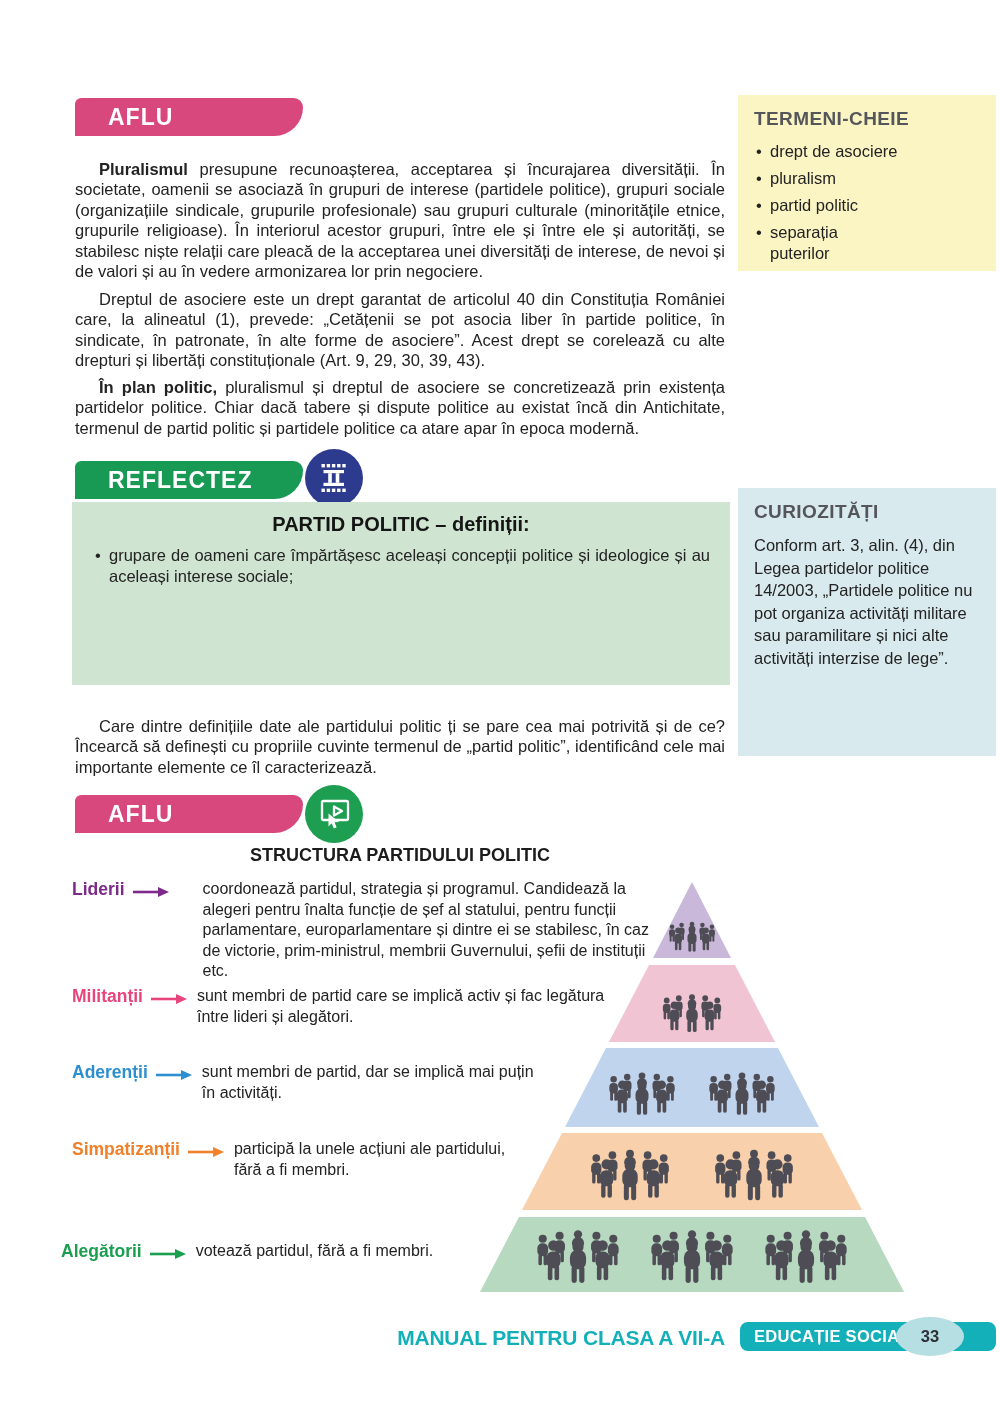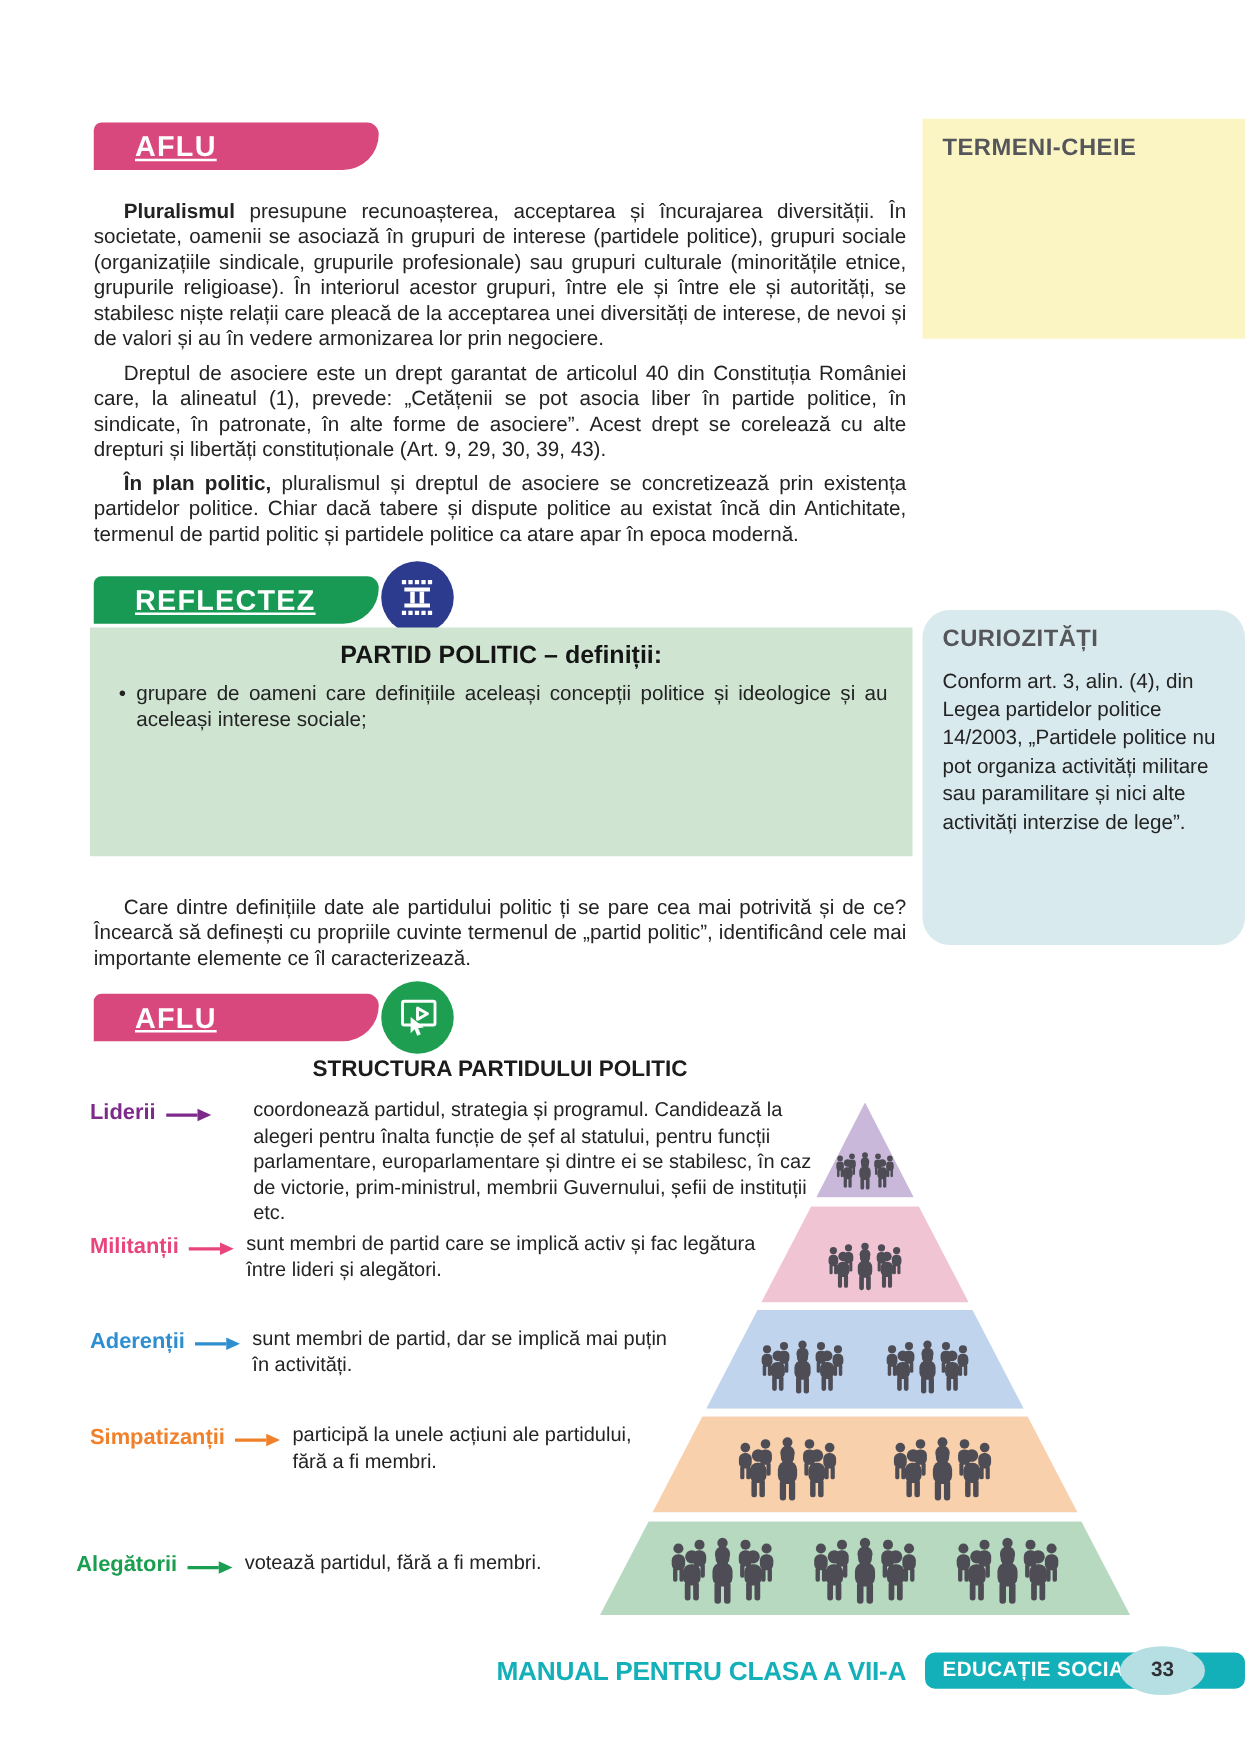"AFLU" .ribbon { text-decoration: underline -> none }
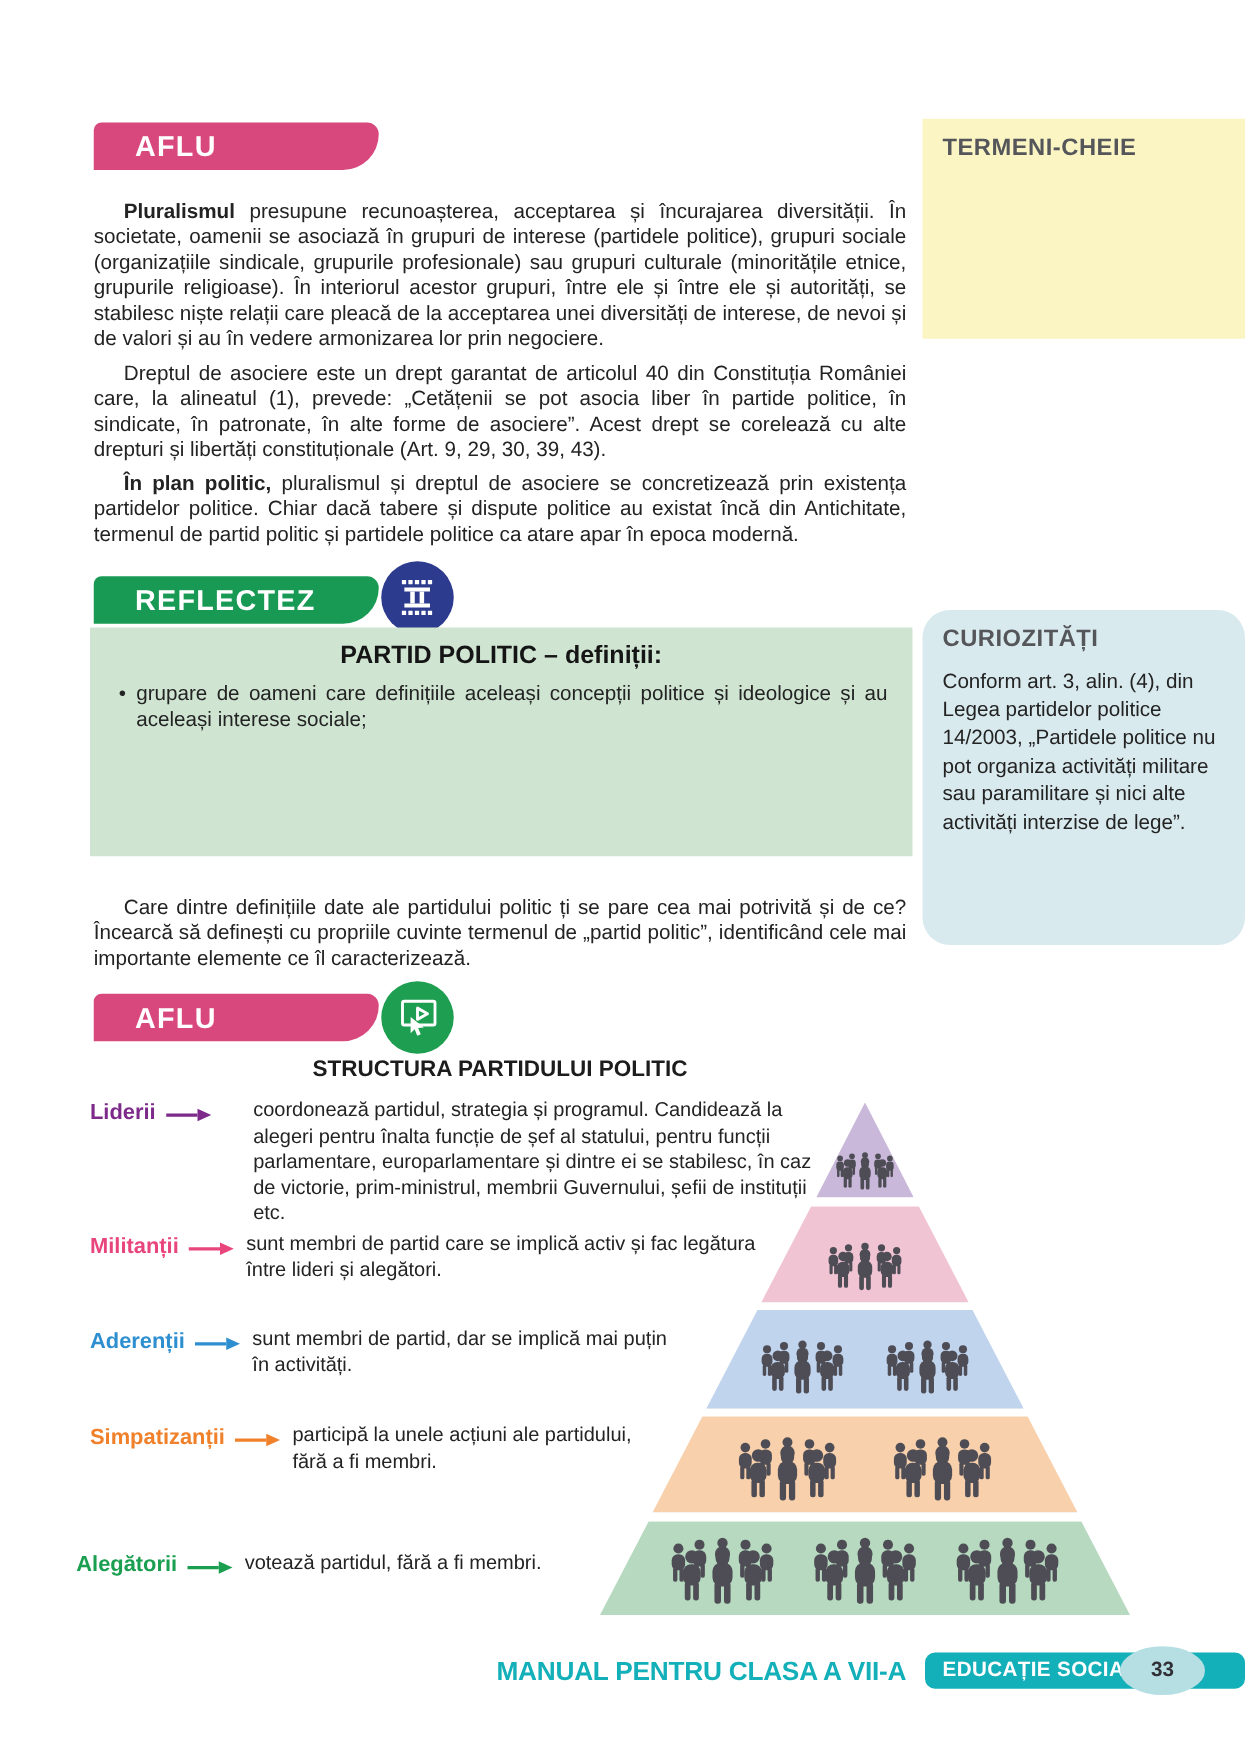"drept de asociere" ul.side-list { html: none -> <ul> <li>drept de asociere</li> <li>pluralism</li> <li>partid politic</li> <li>separația puterilor</li> </ul> }
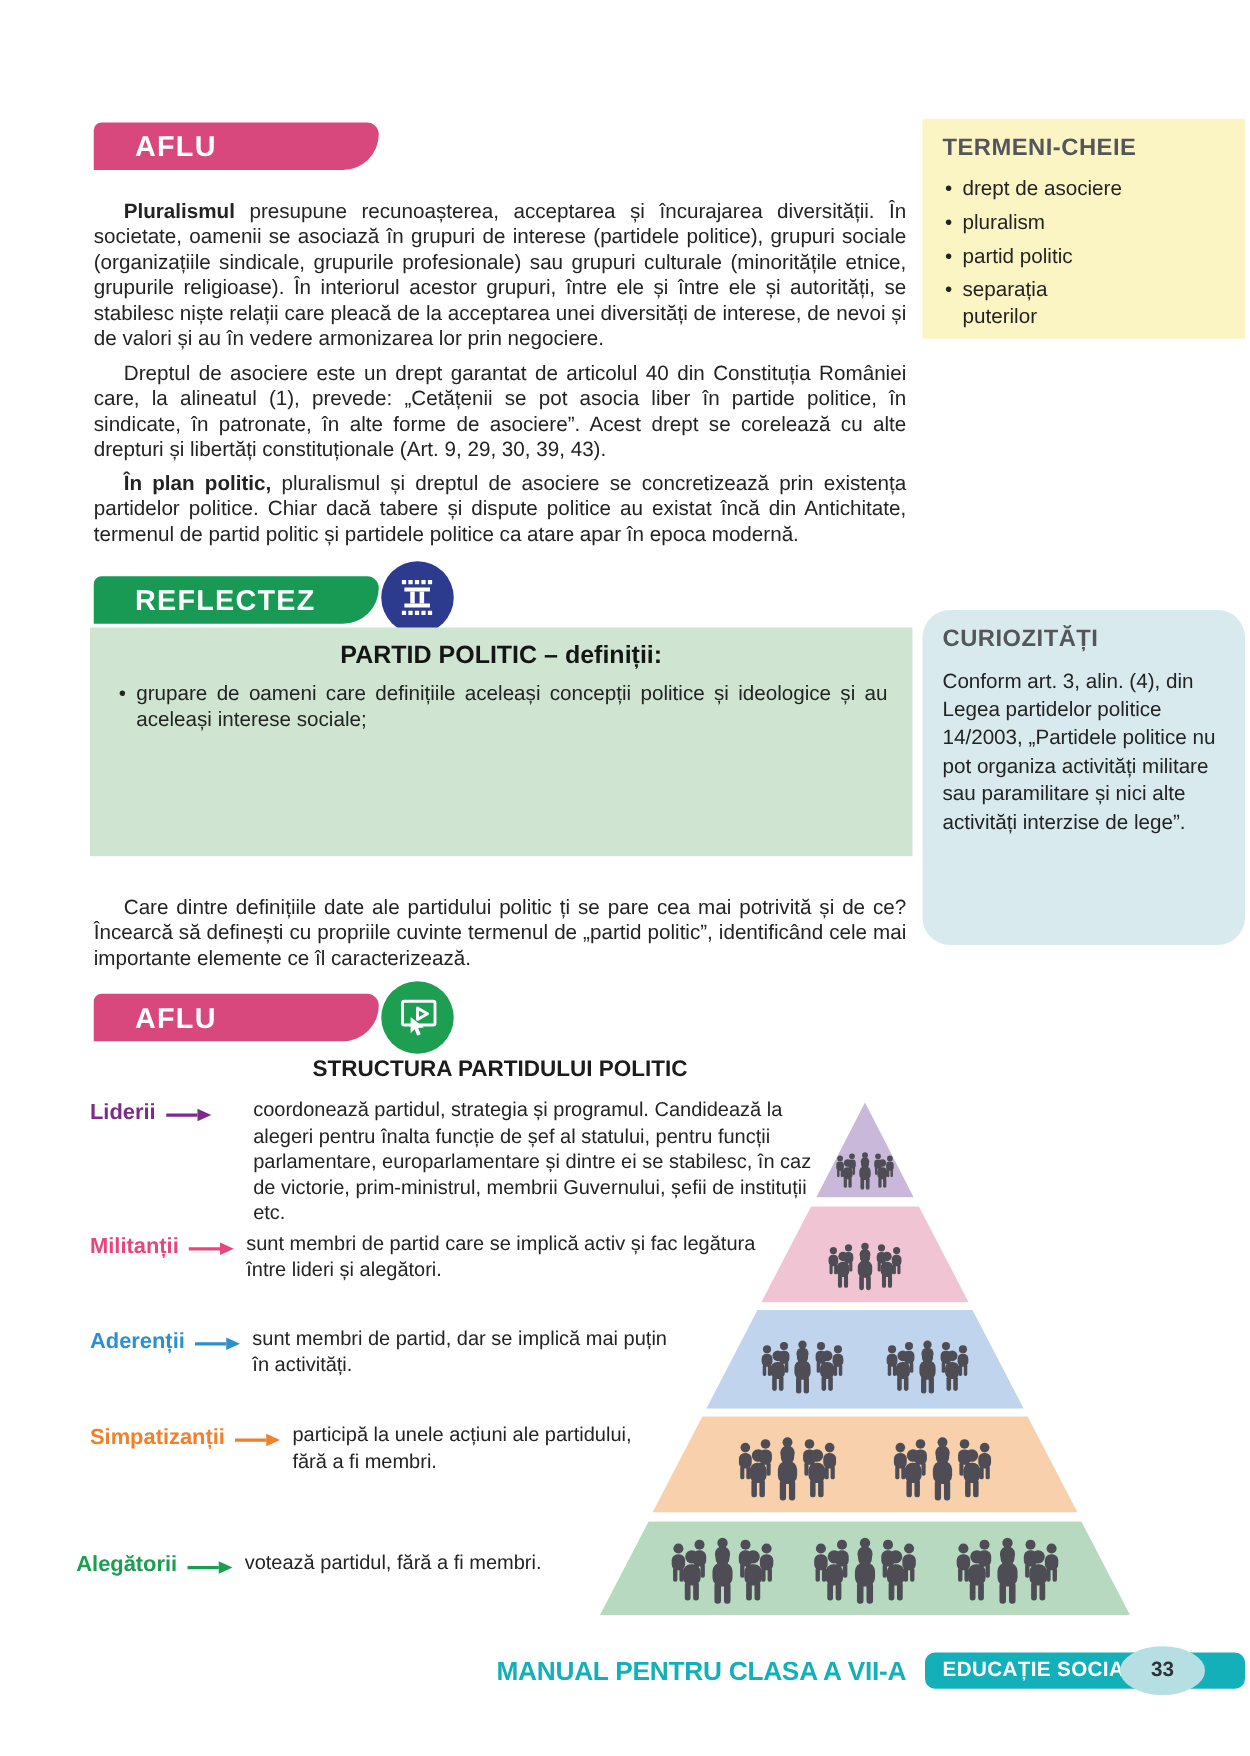"CURIOZITĂȚI" #panel-curiozitati { border-radius: 22px -> none }
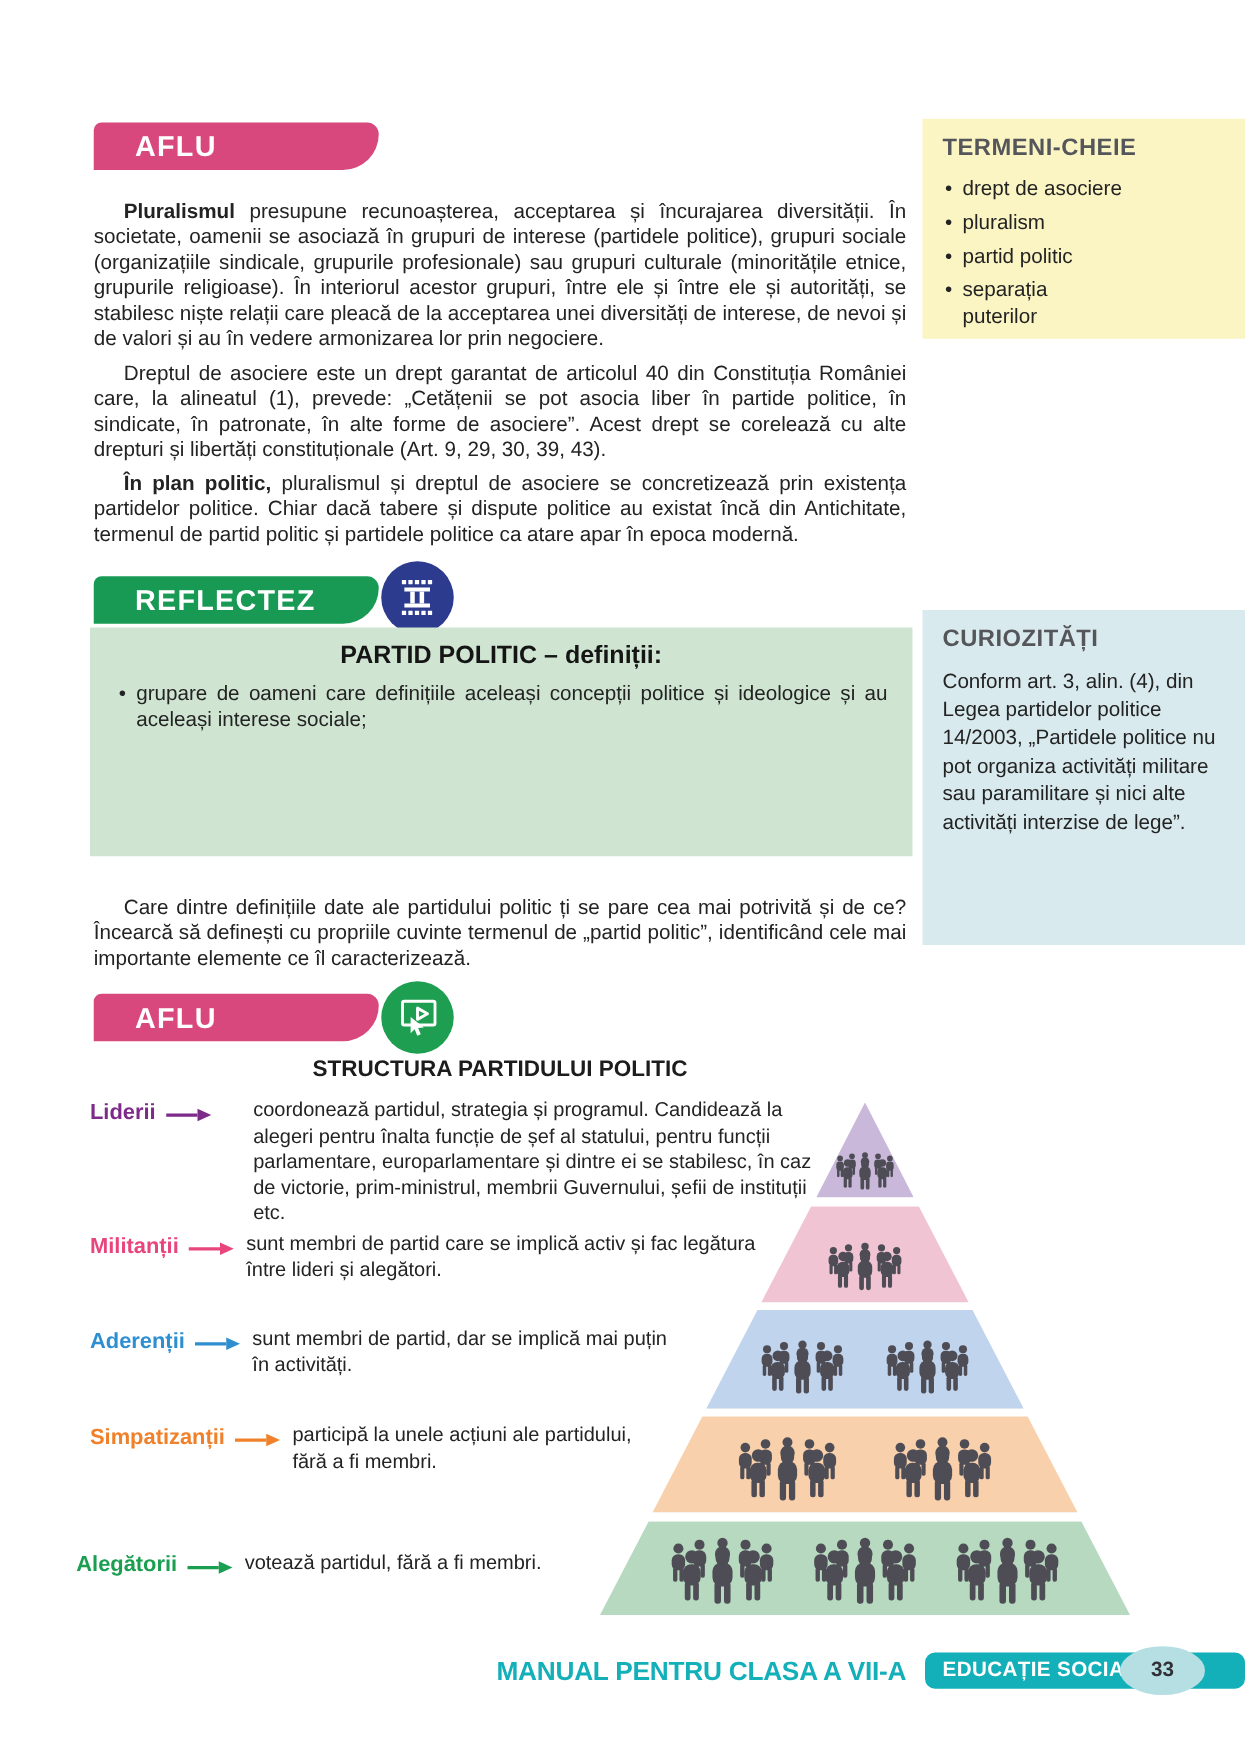"grupare de oameni care definițiile" li { text: definițiile -> împărtășesc }
